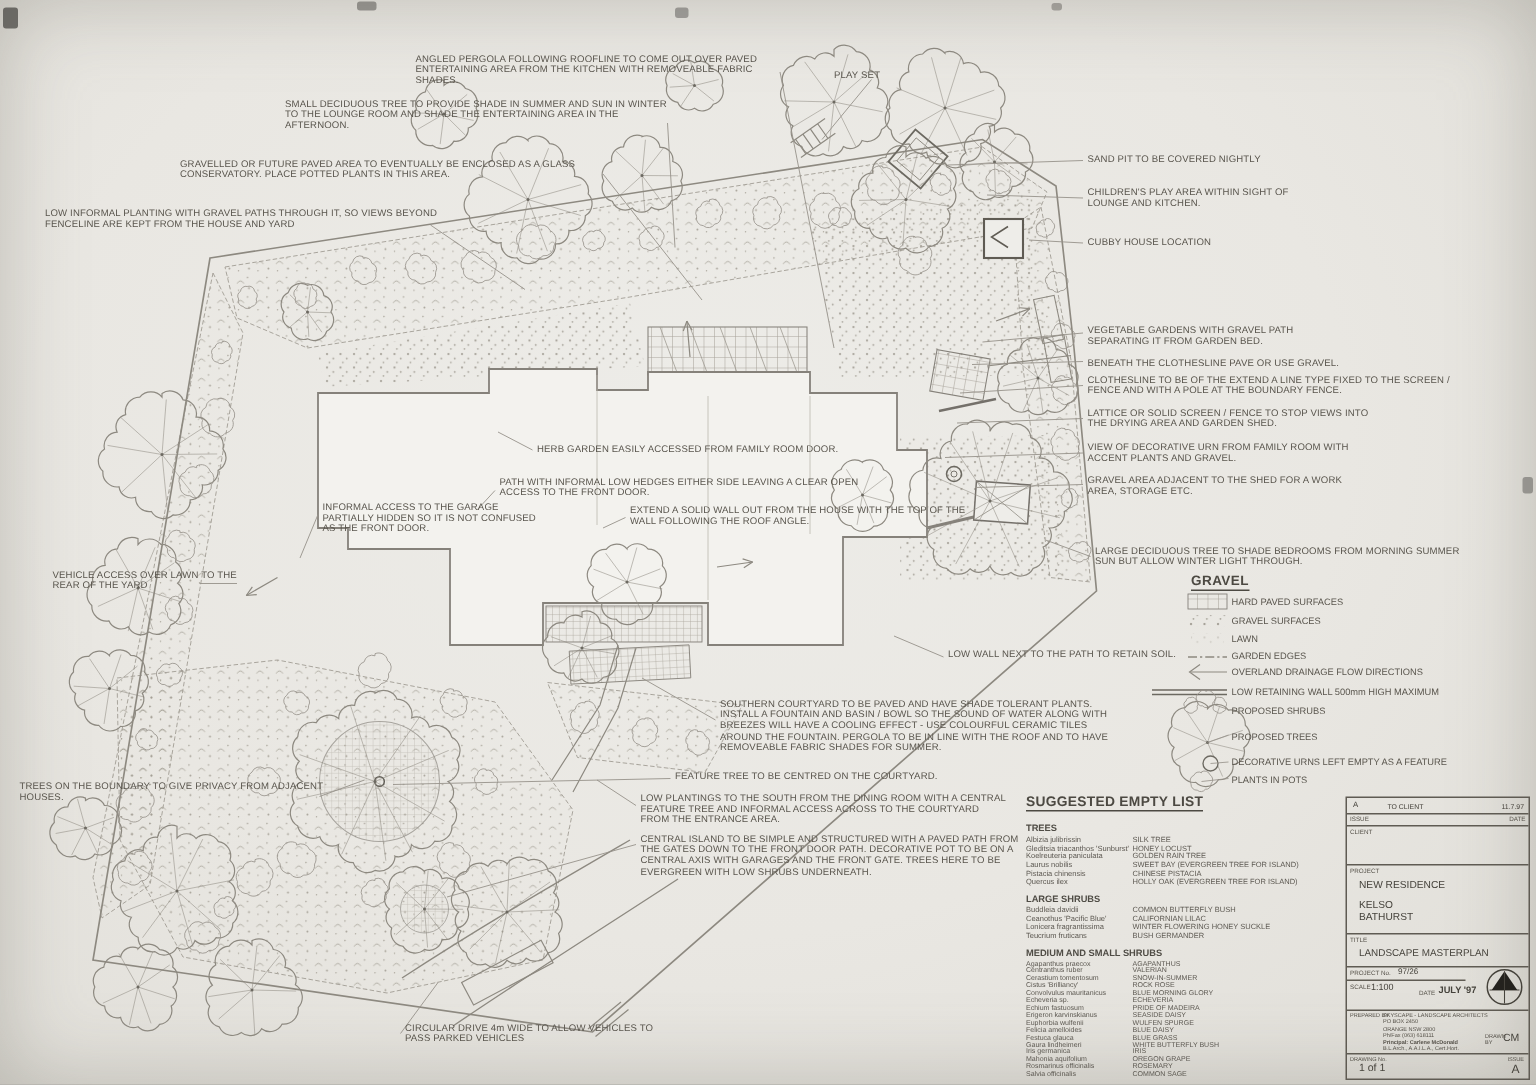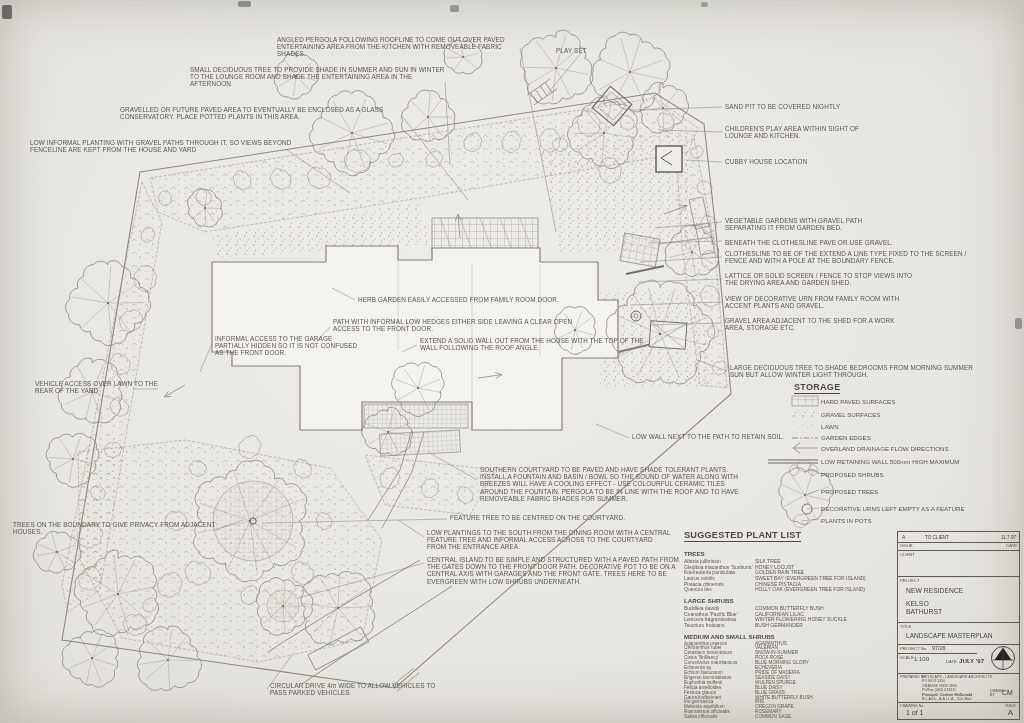"STORAGE" div.lg-title { text: STORAGE -> GRAVEL }
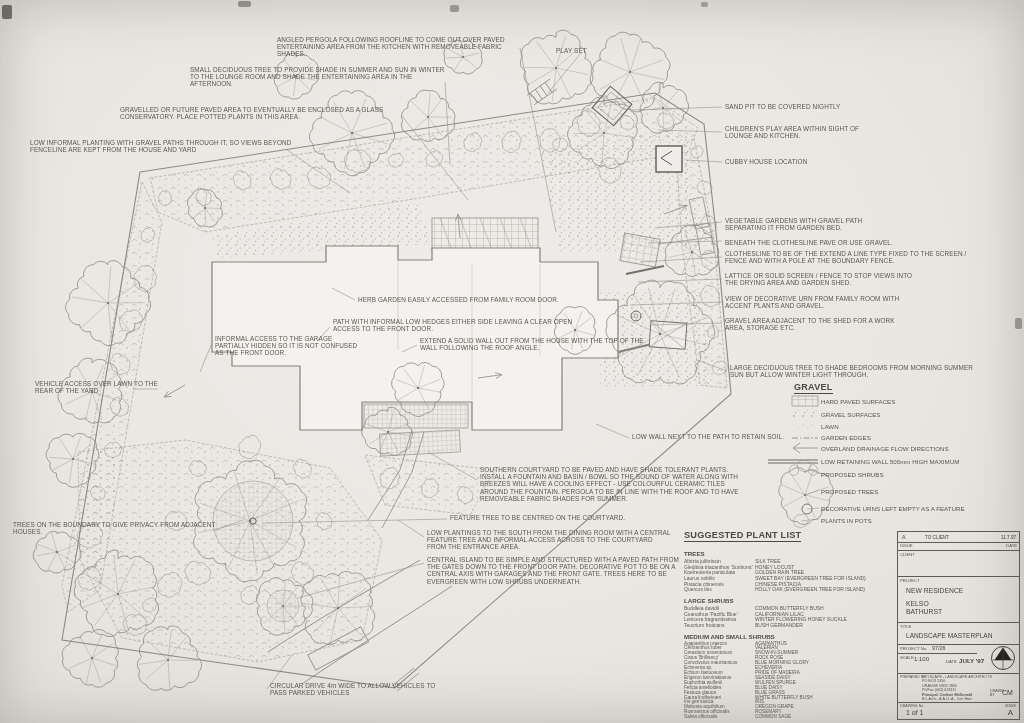"SUGGESTED PLANT LIST" div.pl-title { text: PLANT -> EMPTY }
